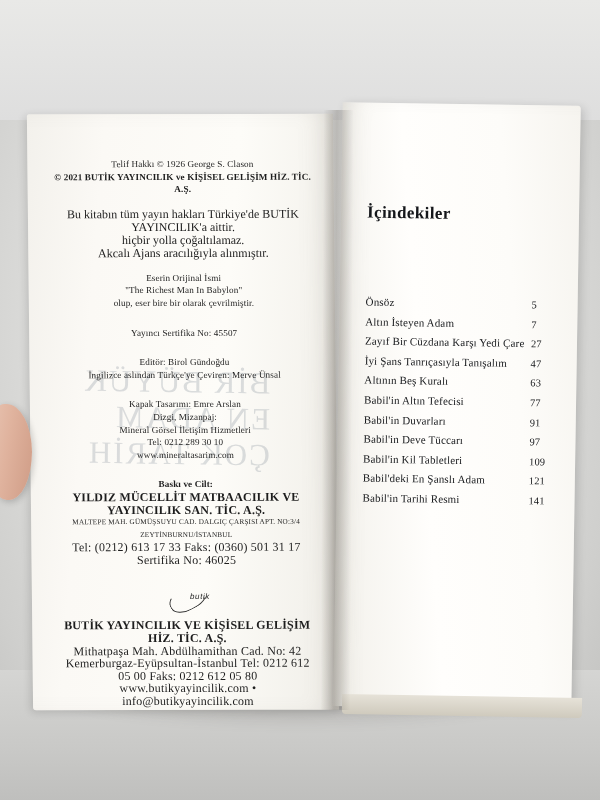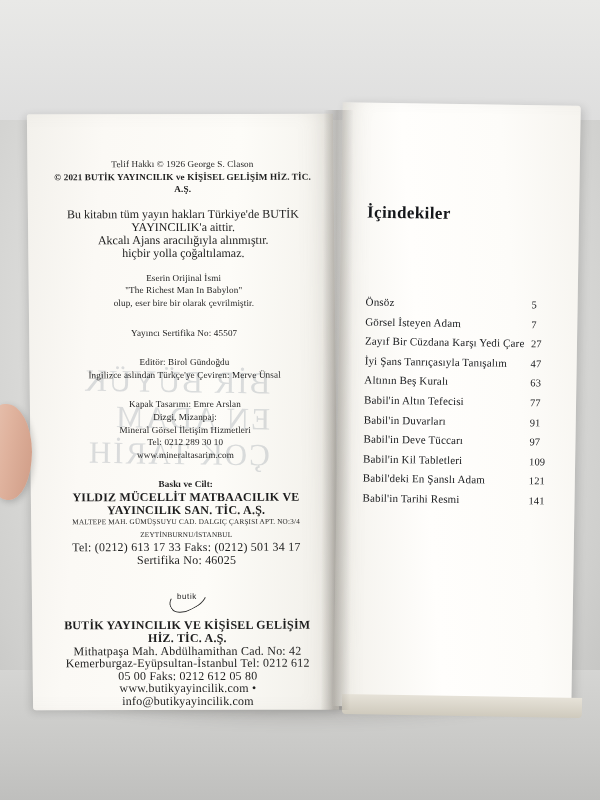"Akcalı Ajans aracılığıyla alınmıştır." div { order: before "hiçbir yolla çoğaltılamaz." -> after "hiçbir yolla çoğaltılamaz." }
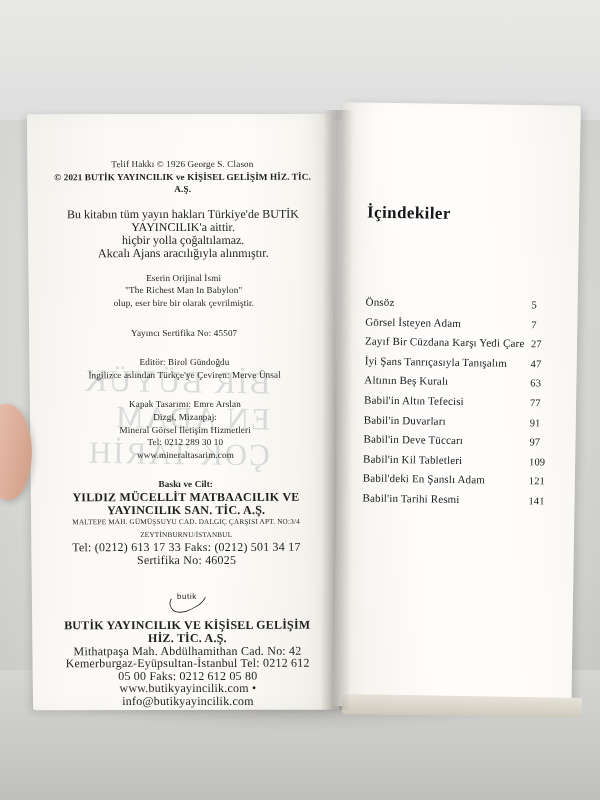"Görsel İsteyen Adam" span.t { text: Görsel -> Altın }
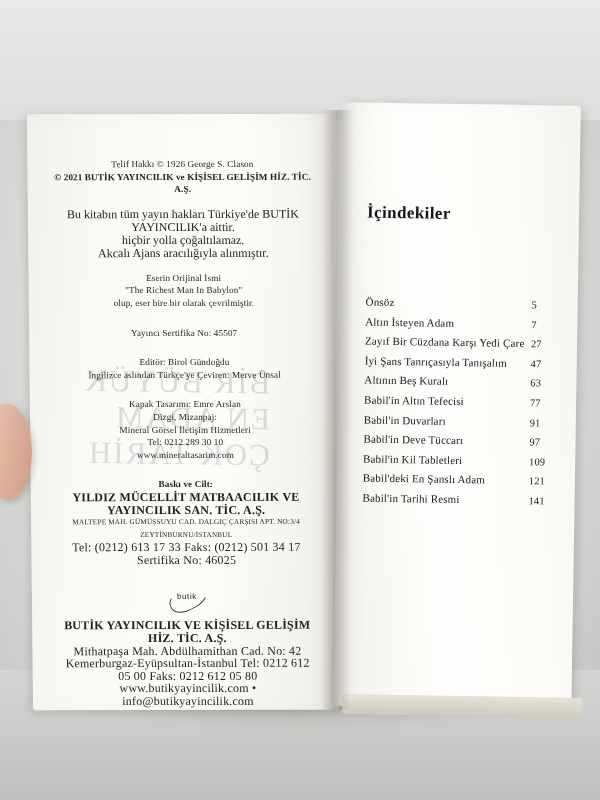"Tel: (0212) 613 17 33" div.ln { text: 0212) 501 34 -> 0360) 501 31 }
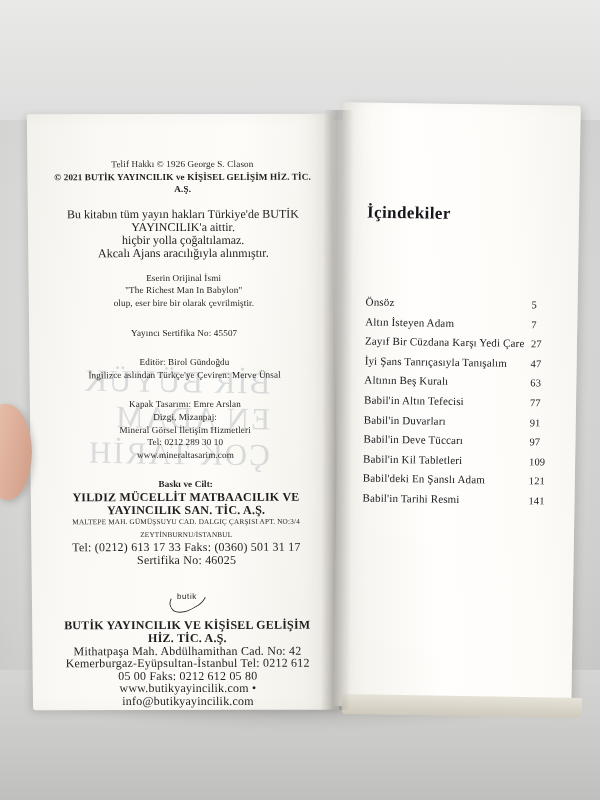"butik" .logo .lbl { font-style: none -> italic; text-align: center -> right }
